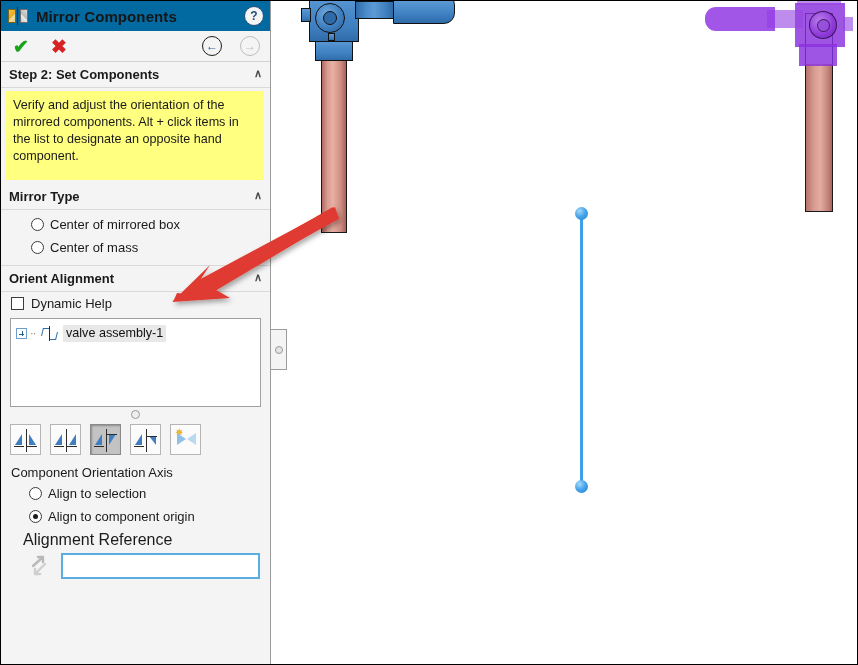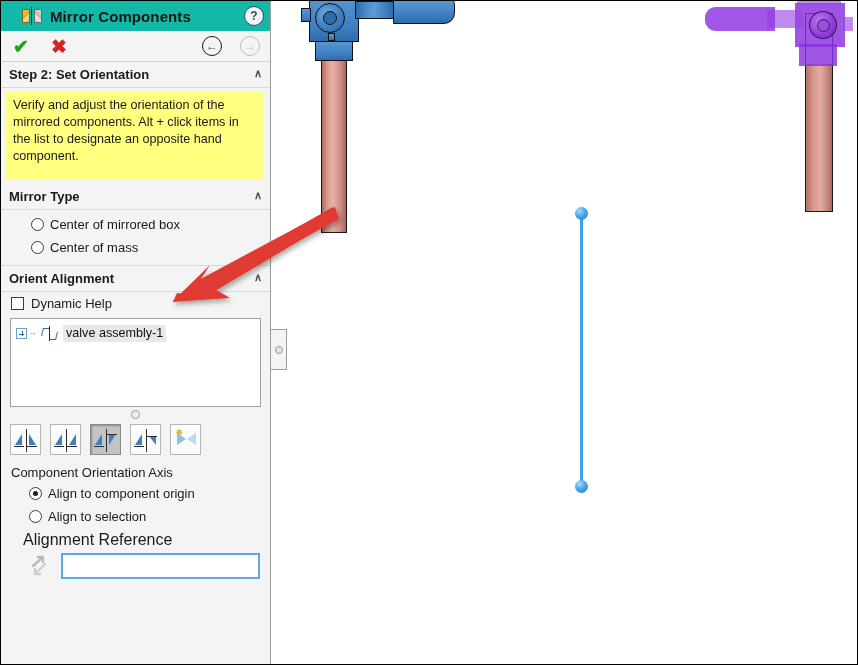"Mirror Components" .panel-title { background: #14b8a6 -> #0369a1; padding: 0 6px 0 21px -> 0 6px 0 7px }
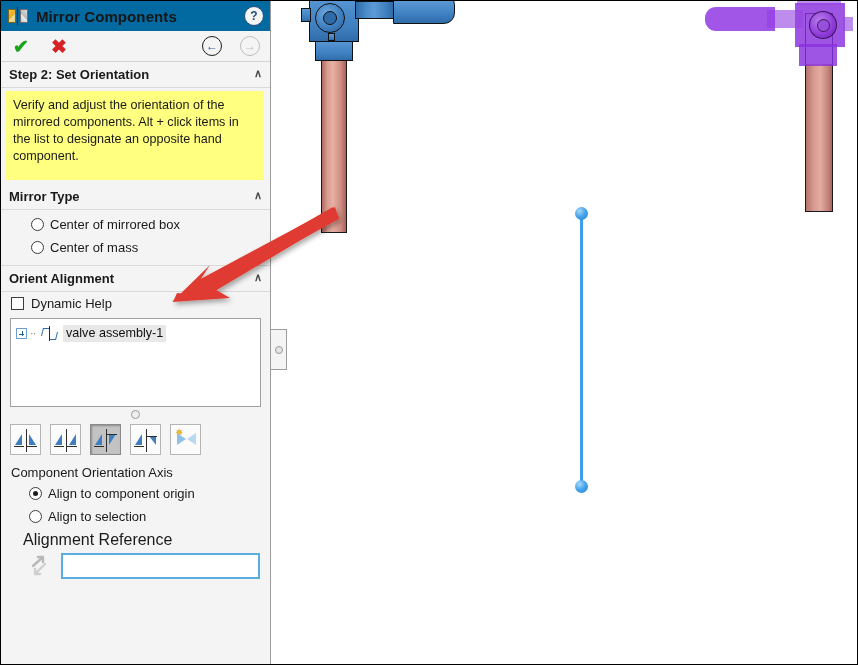"Step 2: Set Orientation" span.sh-label { text: Orientation -> Components }
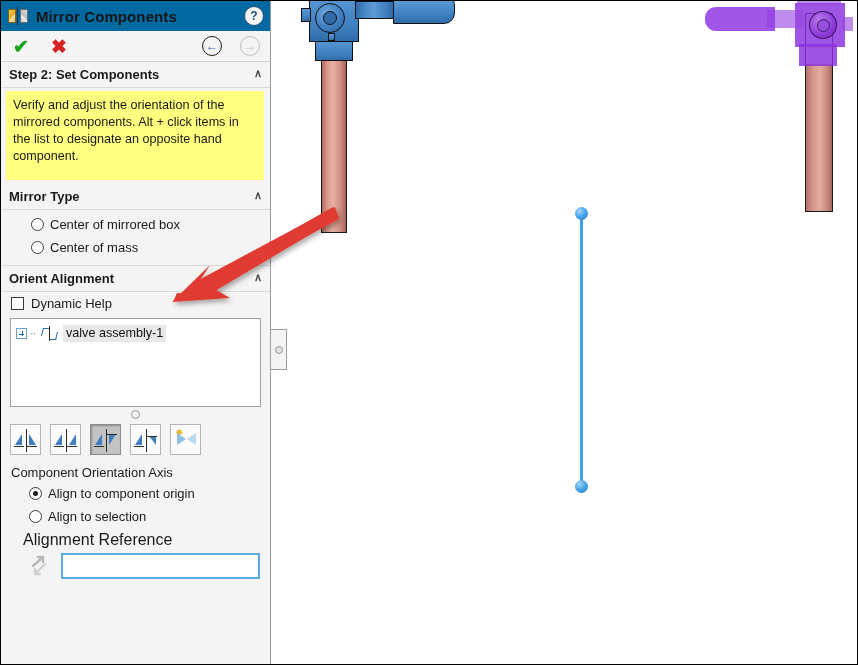"Align to component origin" div.radio-row { order: before "Align to selection" -> after "Align to selection" }
